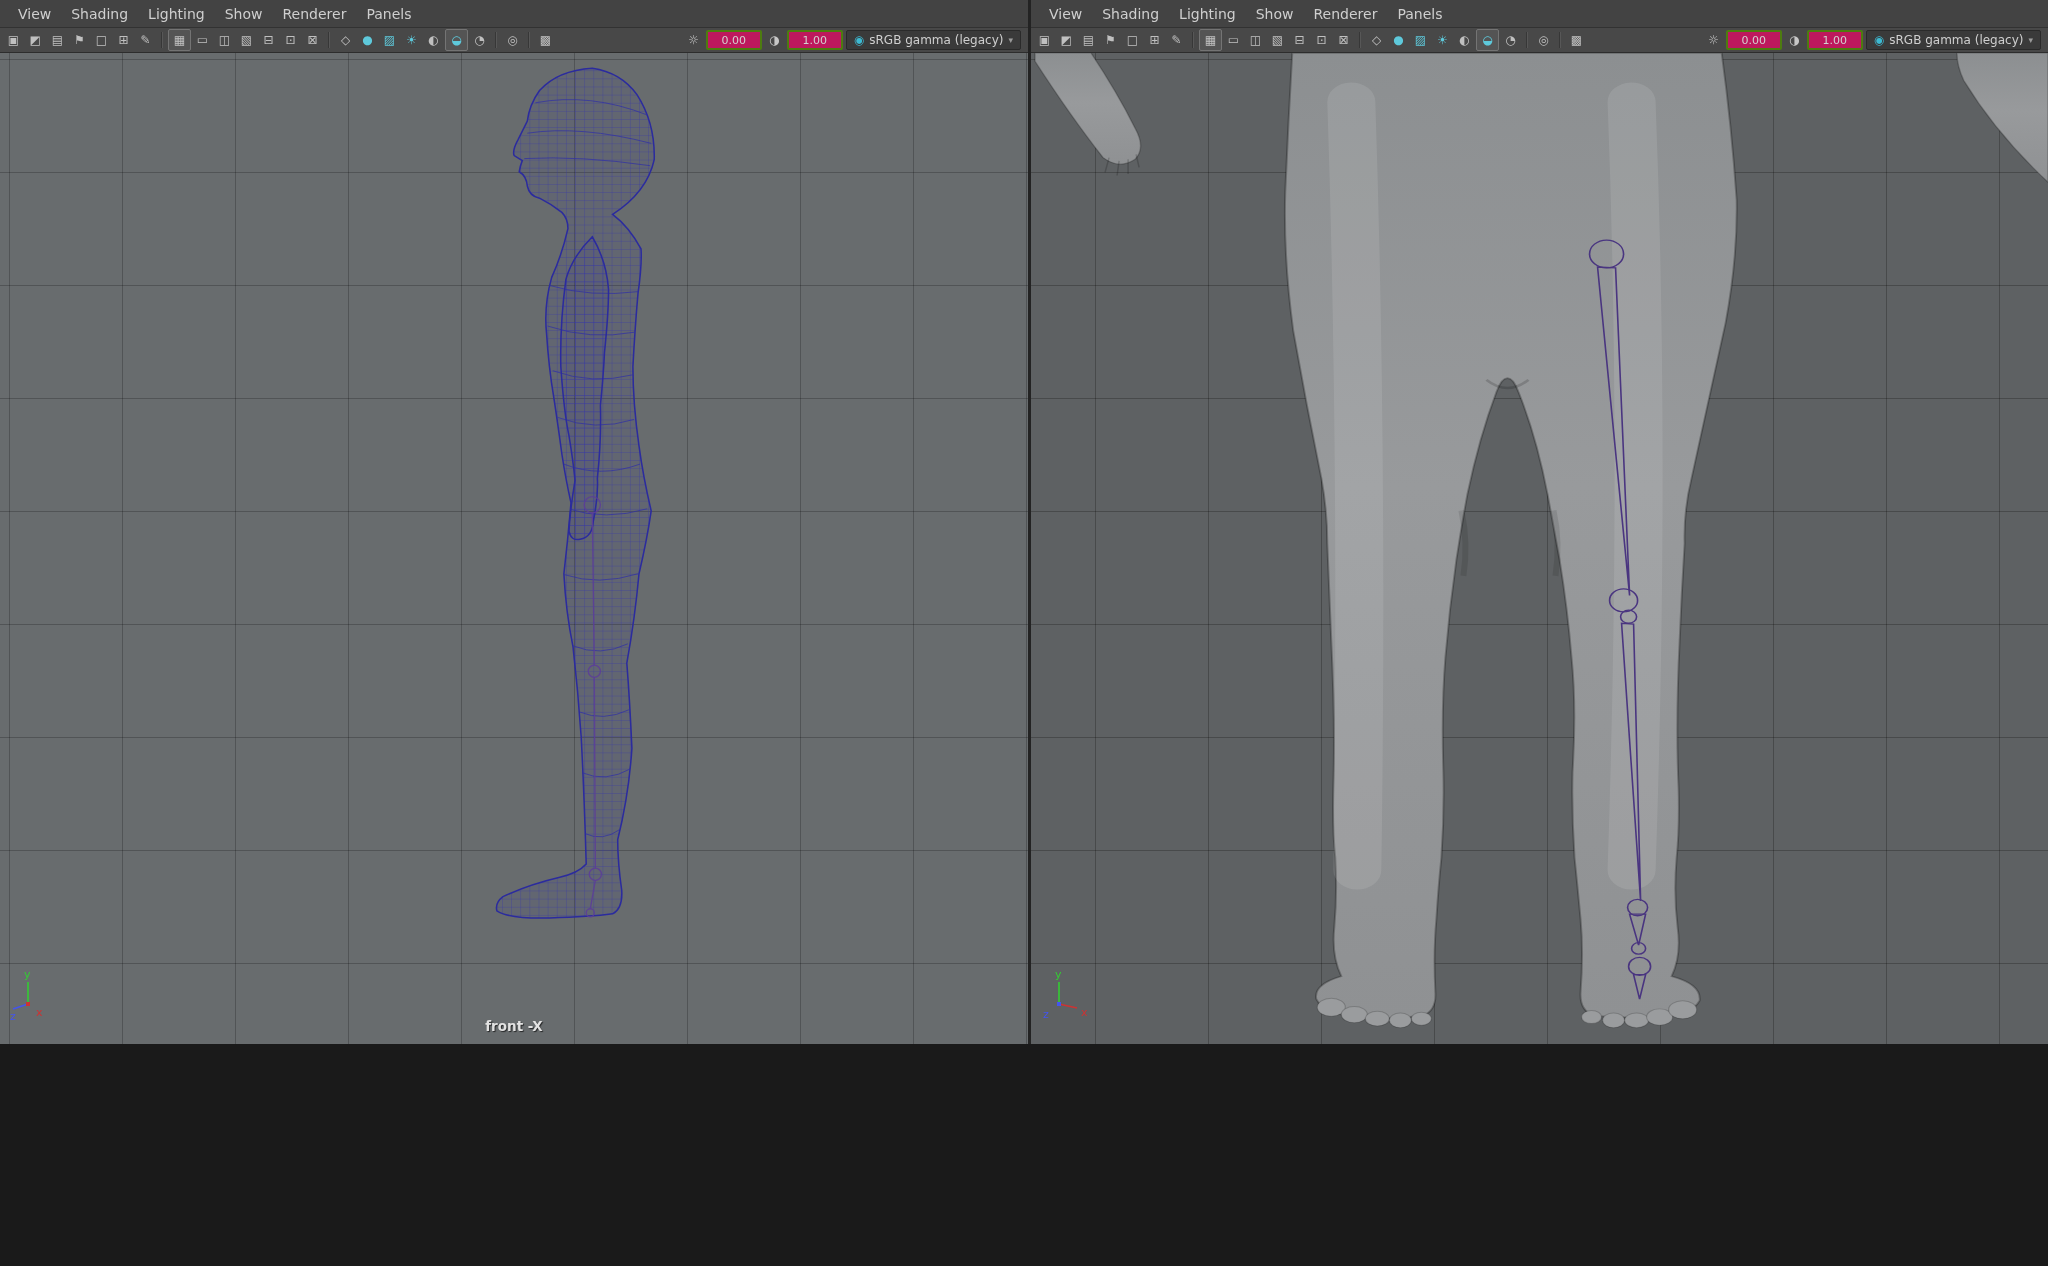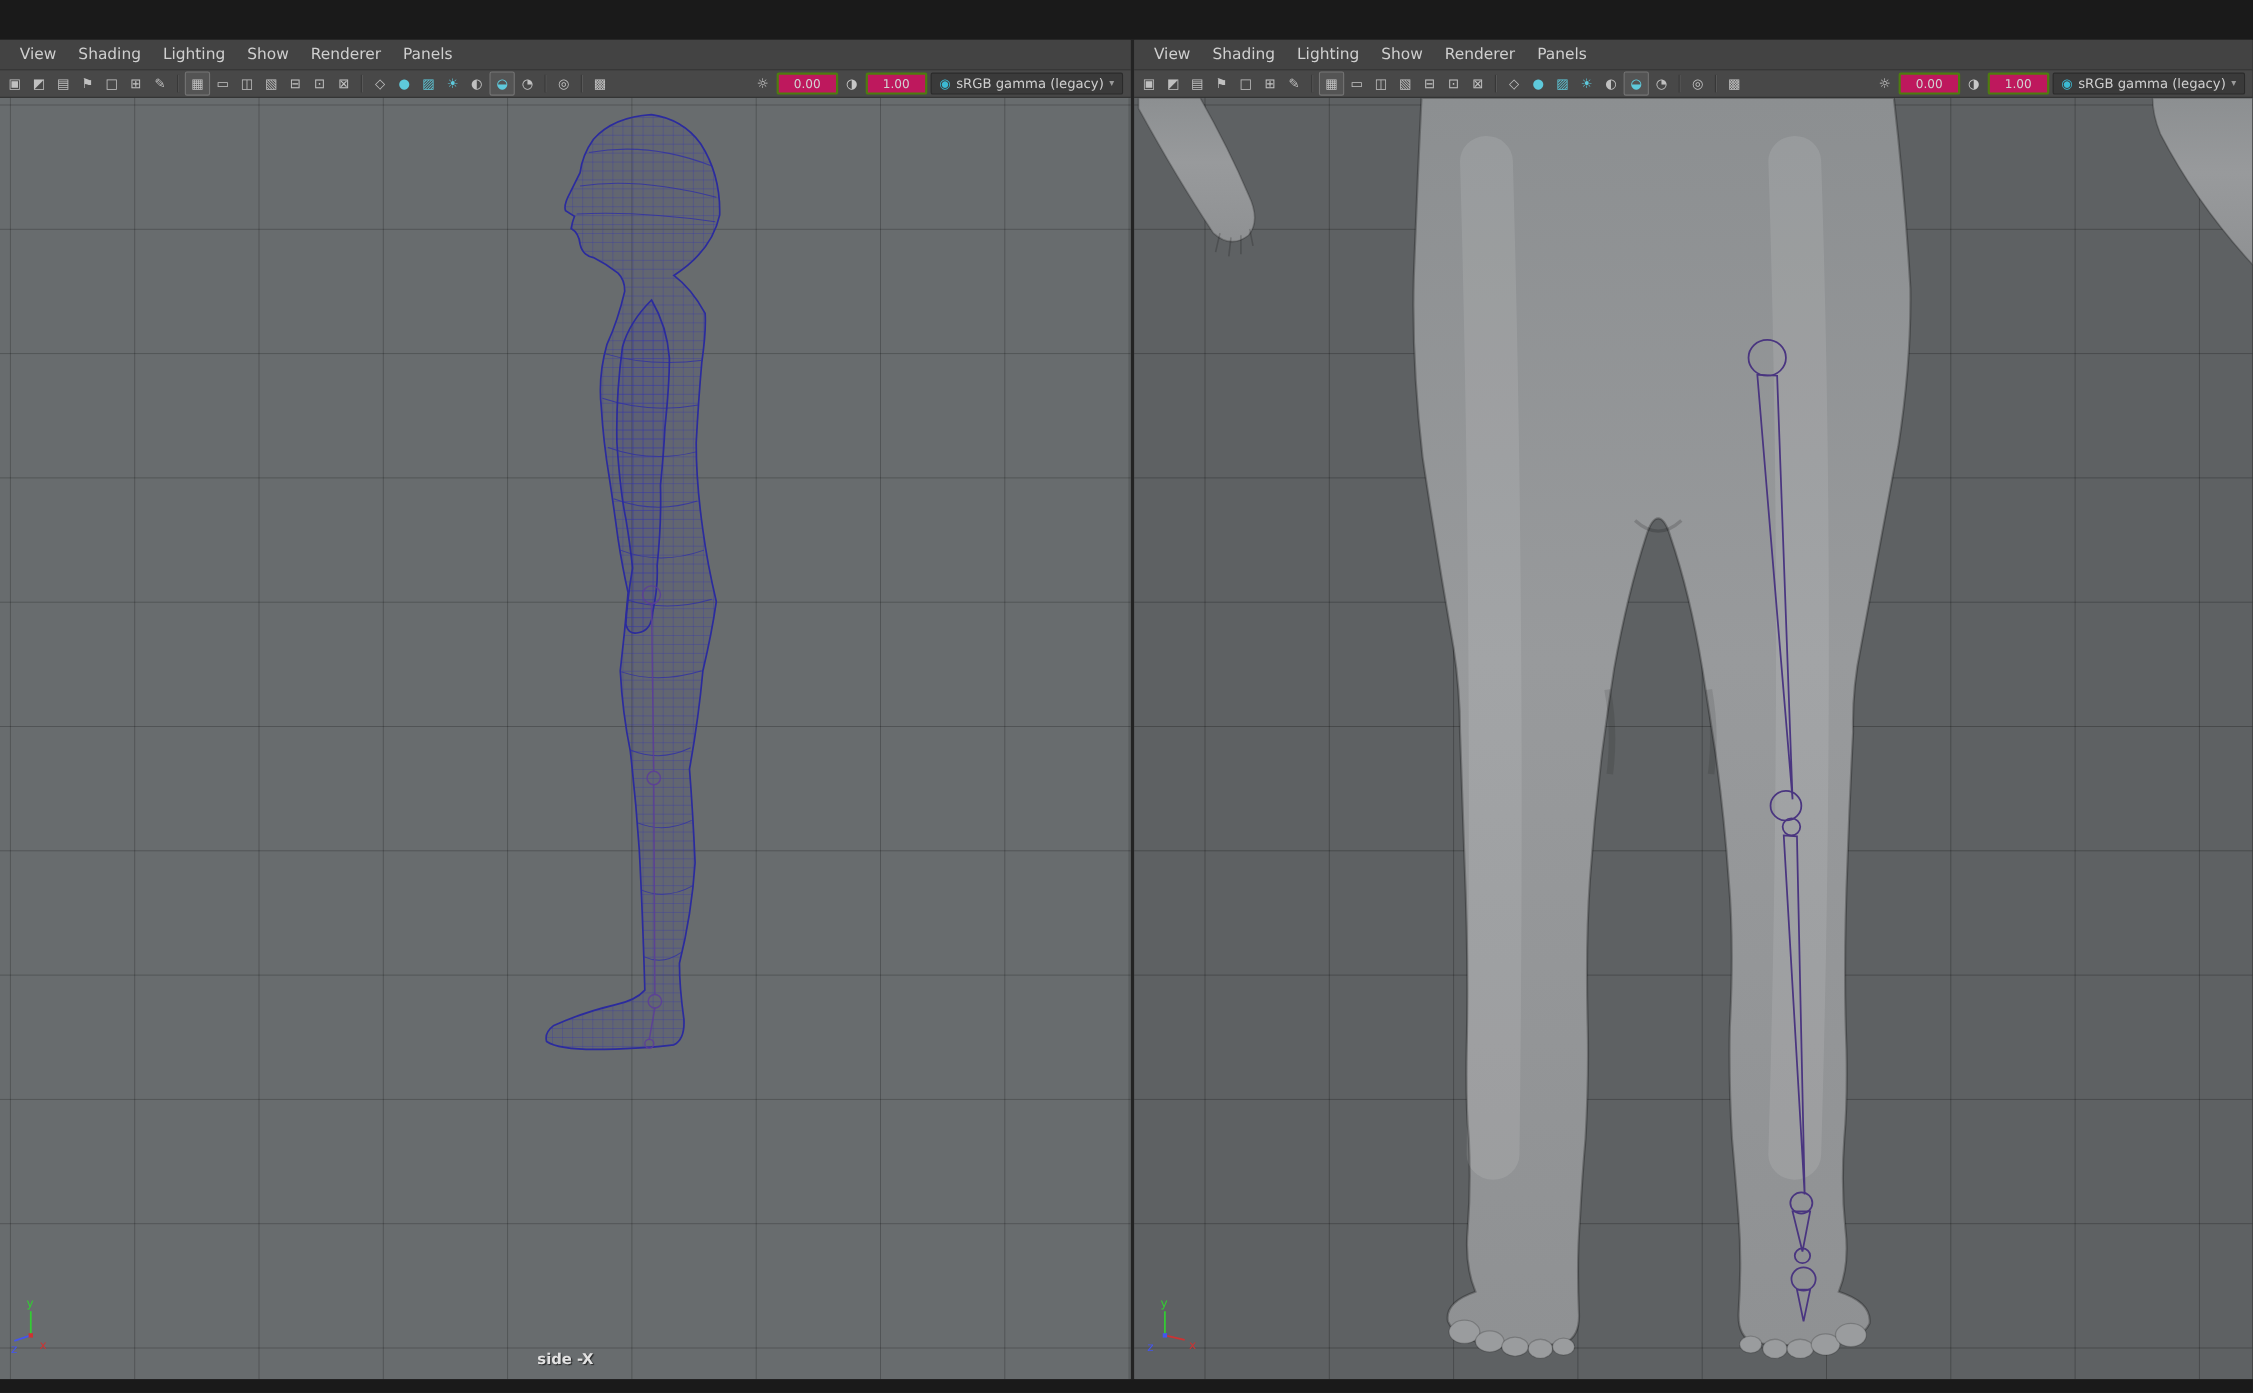"View" .app { height: 1218px -> 1044px; margin-top: 36px -> none }
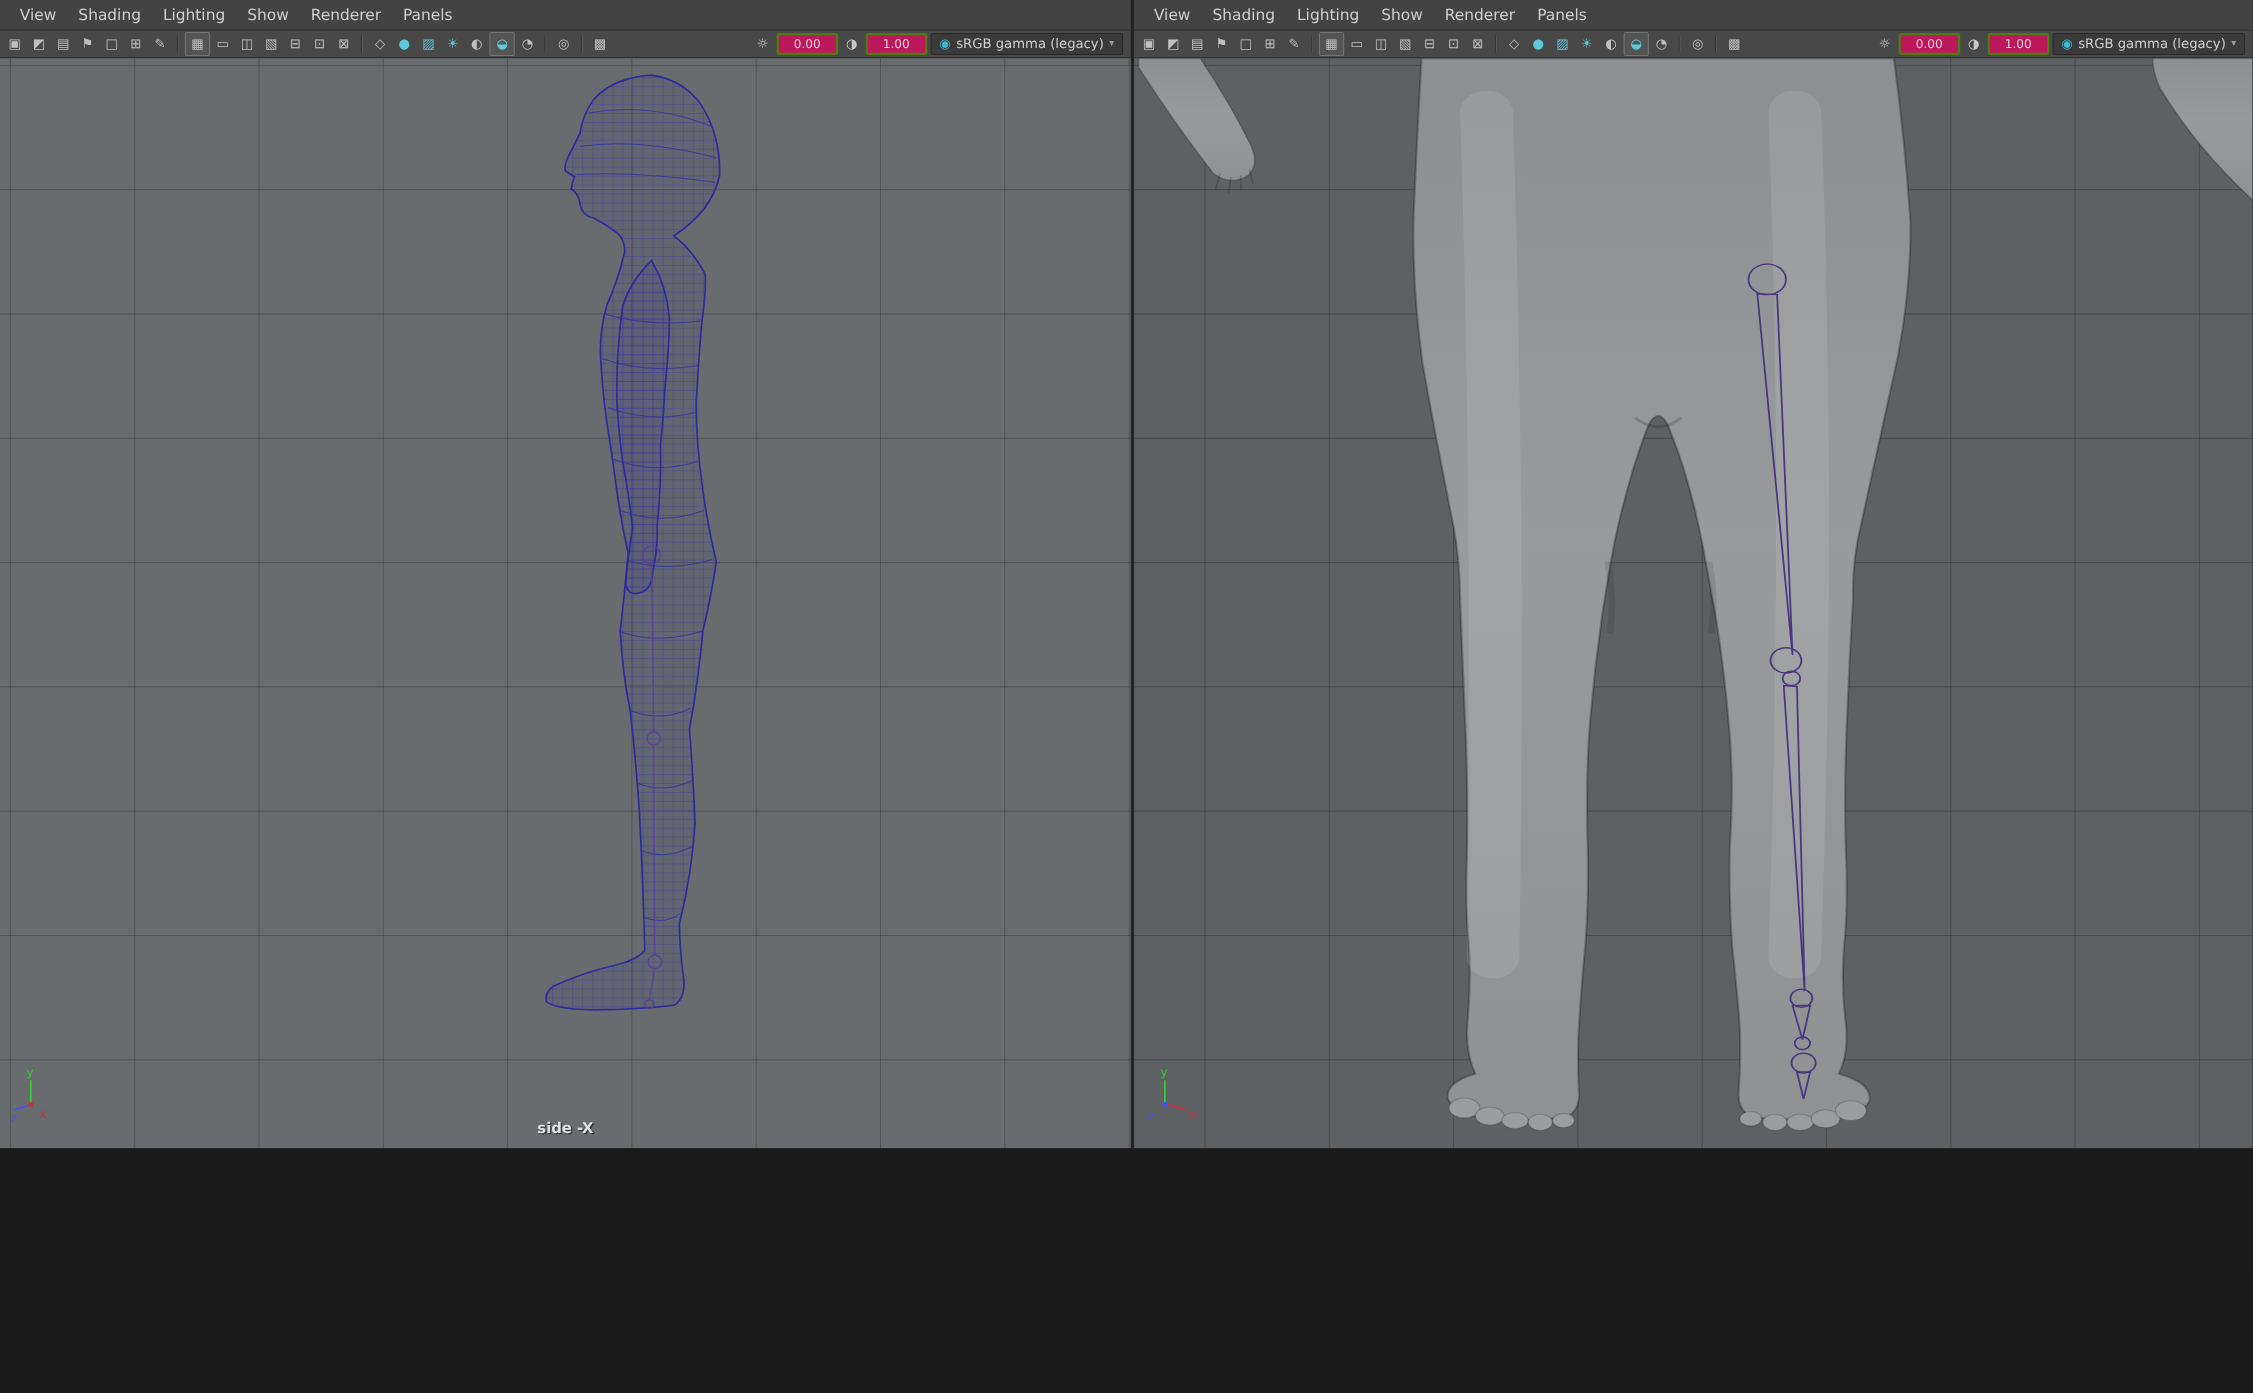"side -X" div.vp-label { text: side -> front }
